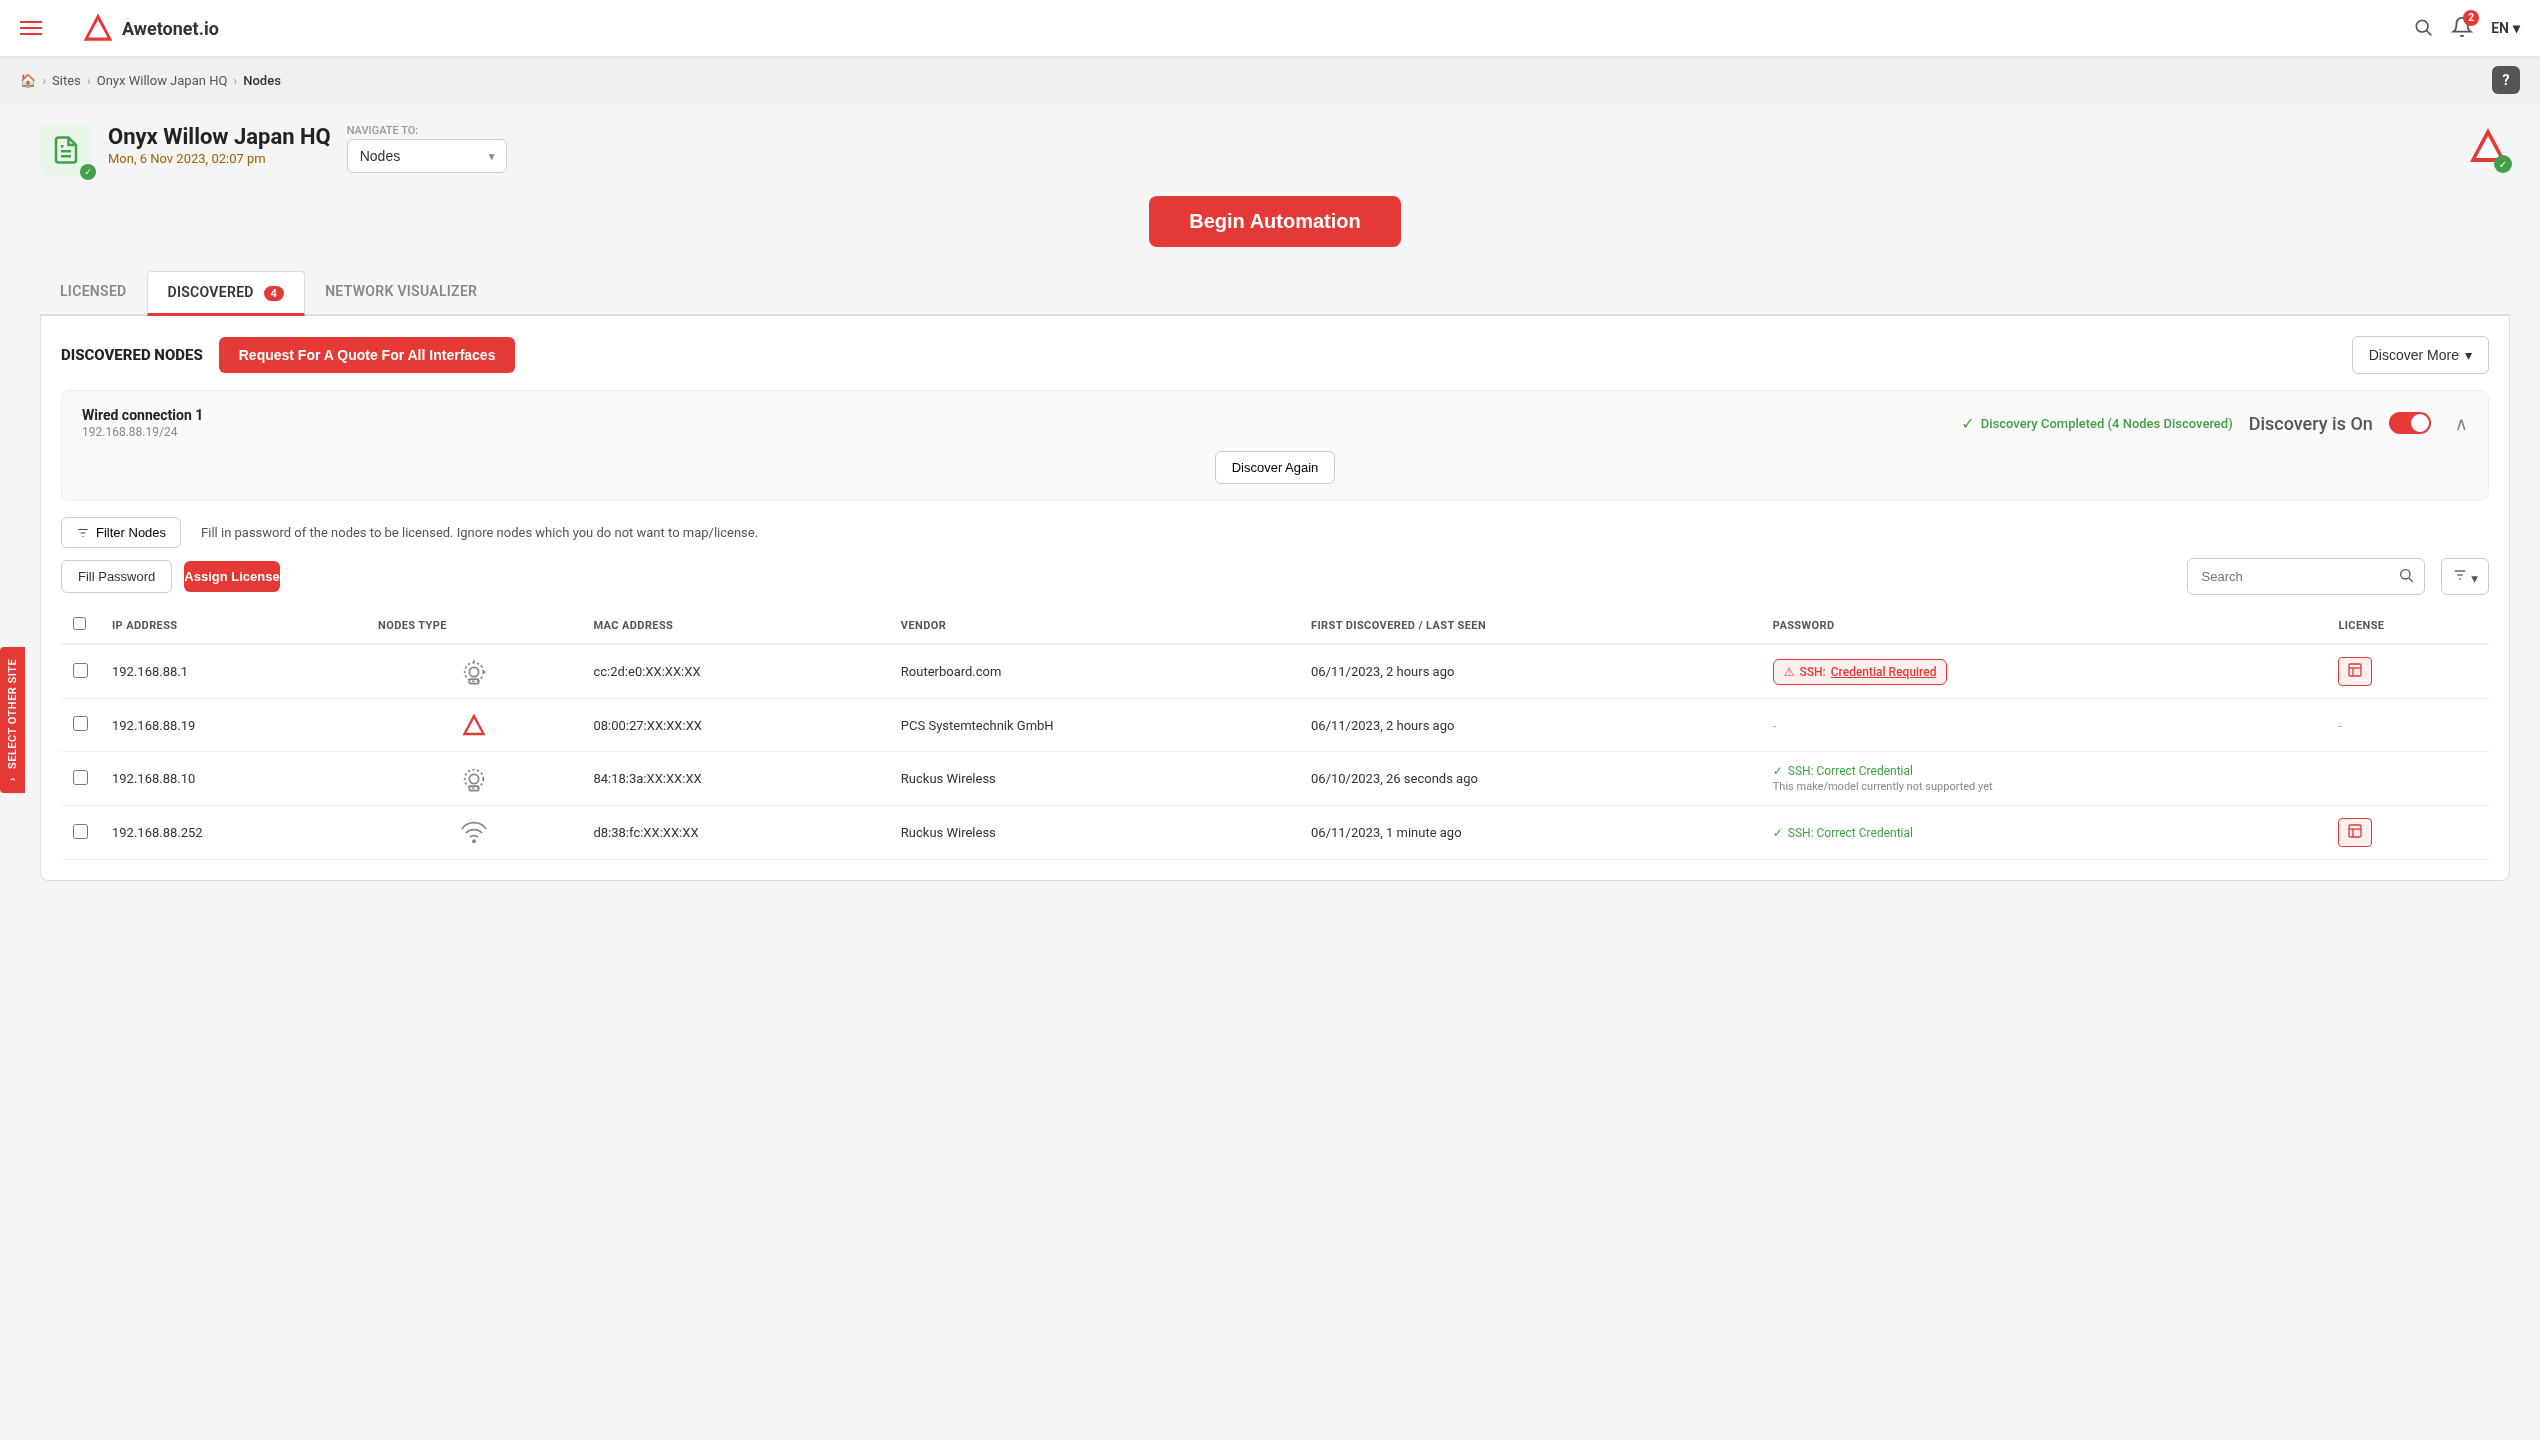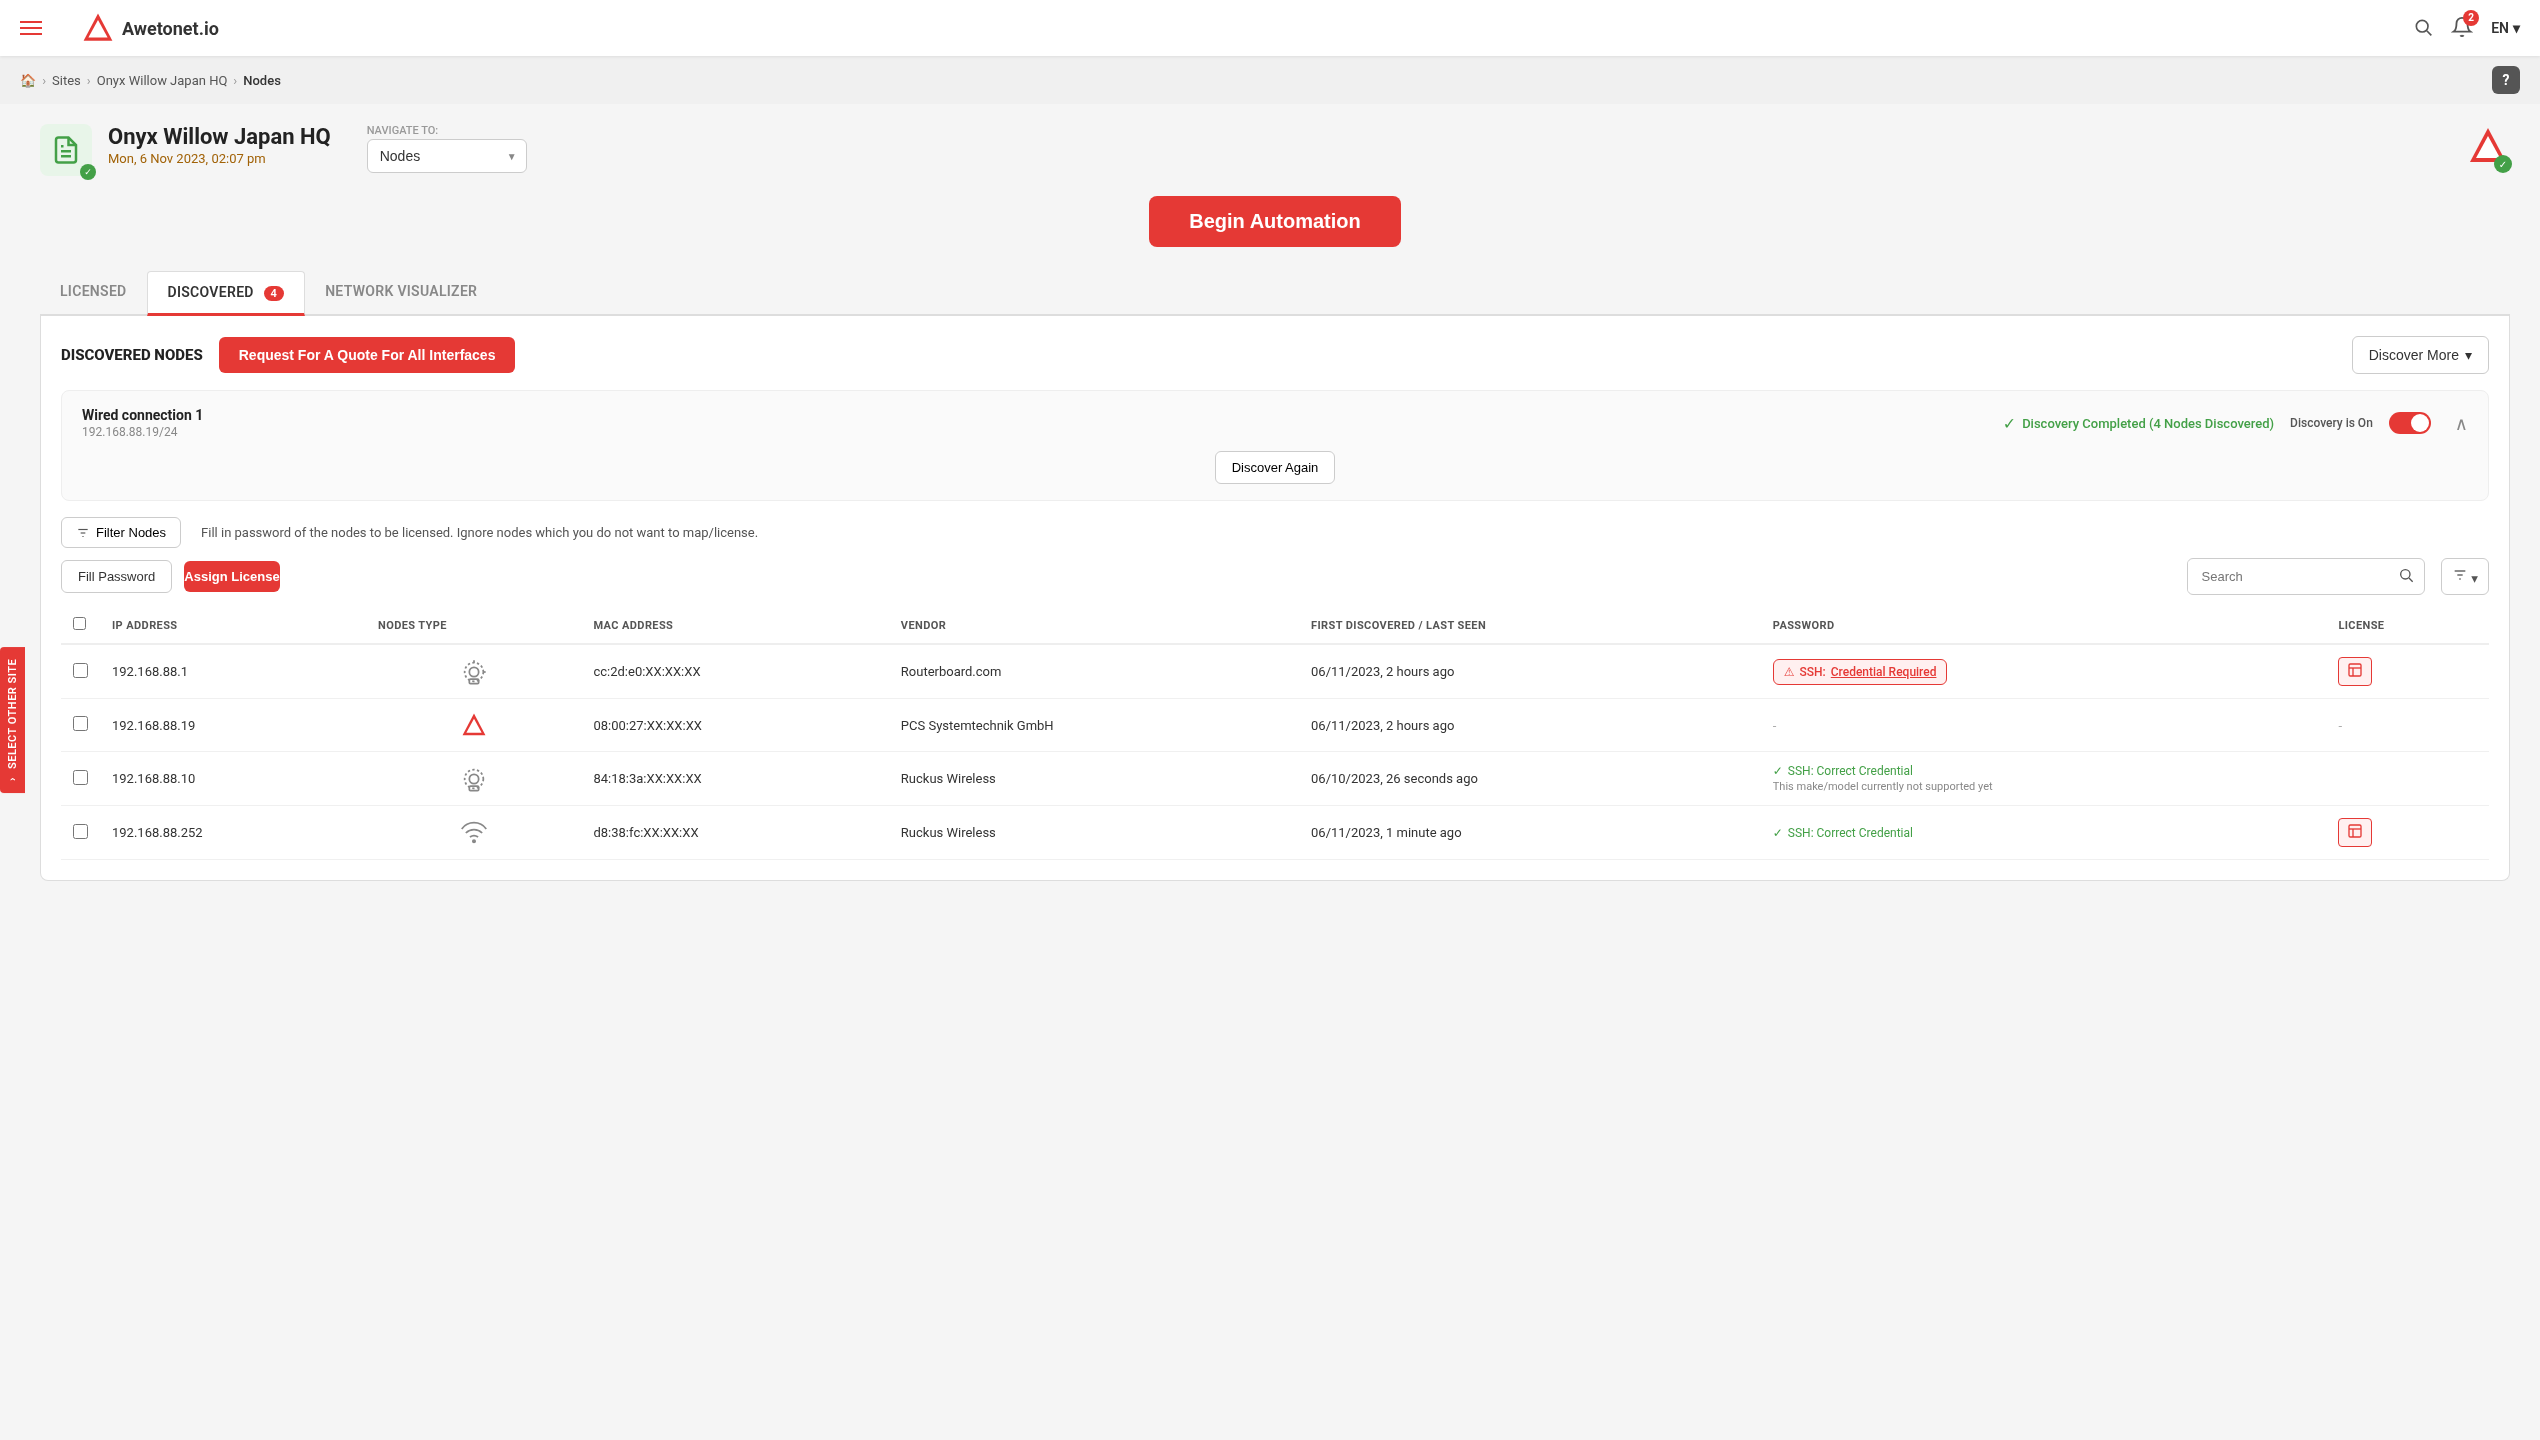"NAVIGATE TO:" .navigate-select { margin-left: 20px -> none }
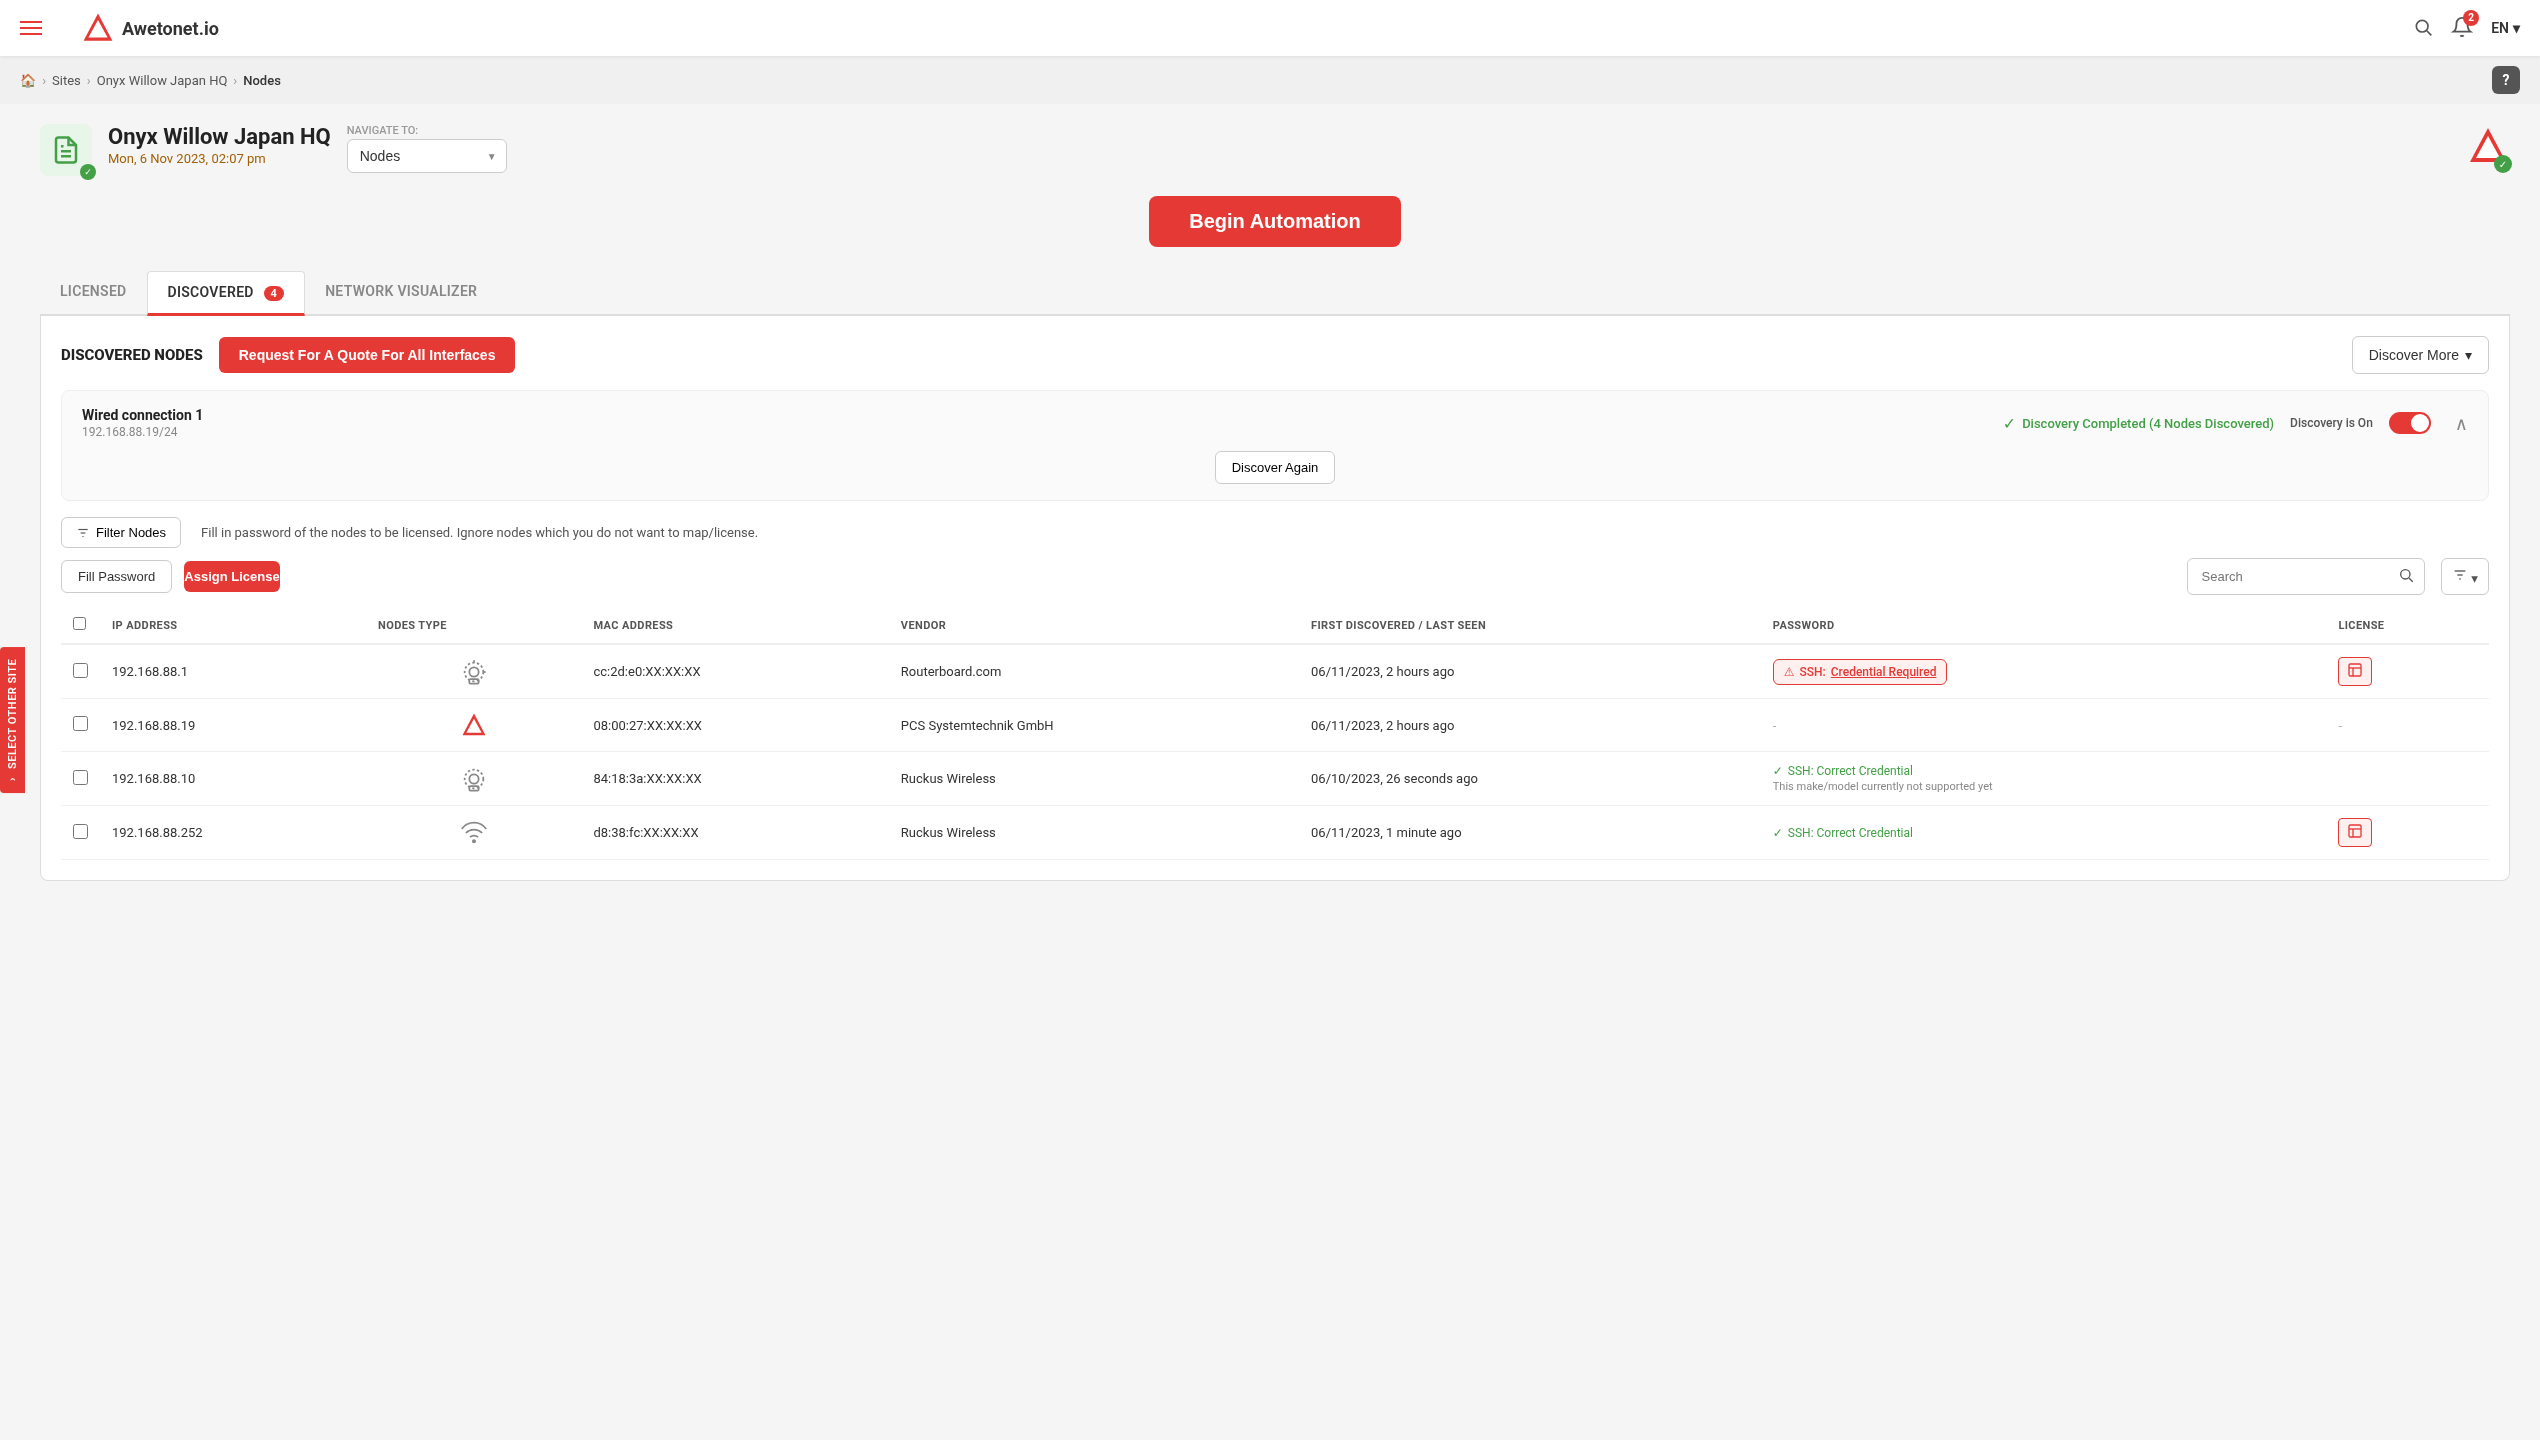"Discovery is On" .discovery-label { font-size: 12px -> 18px }
